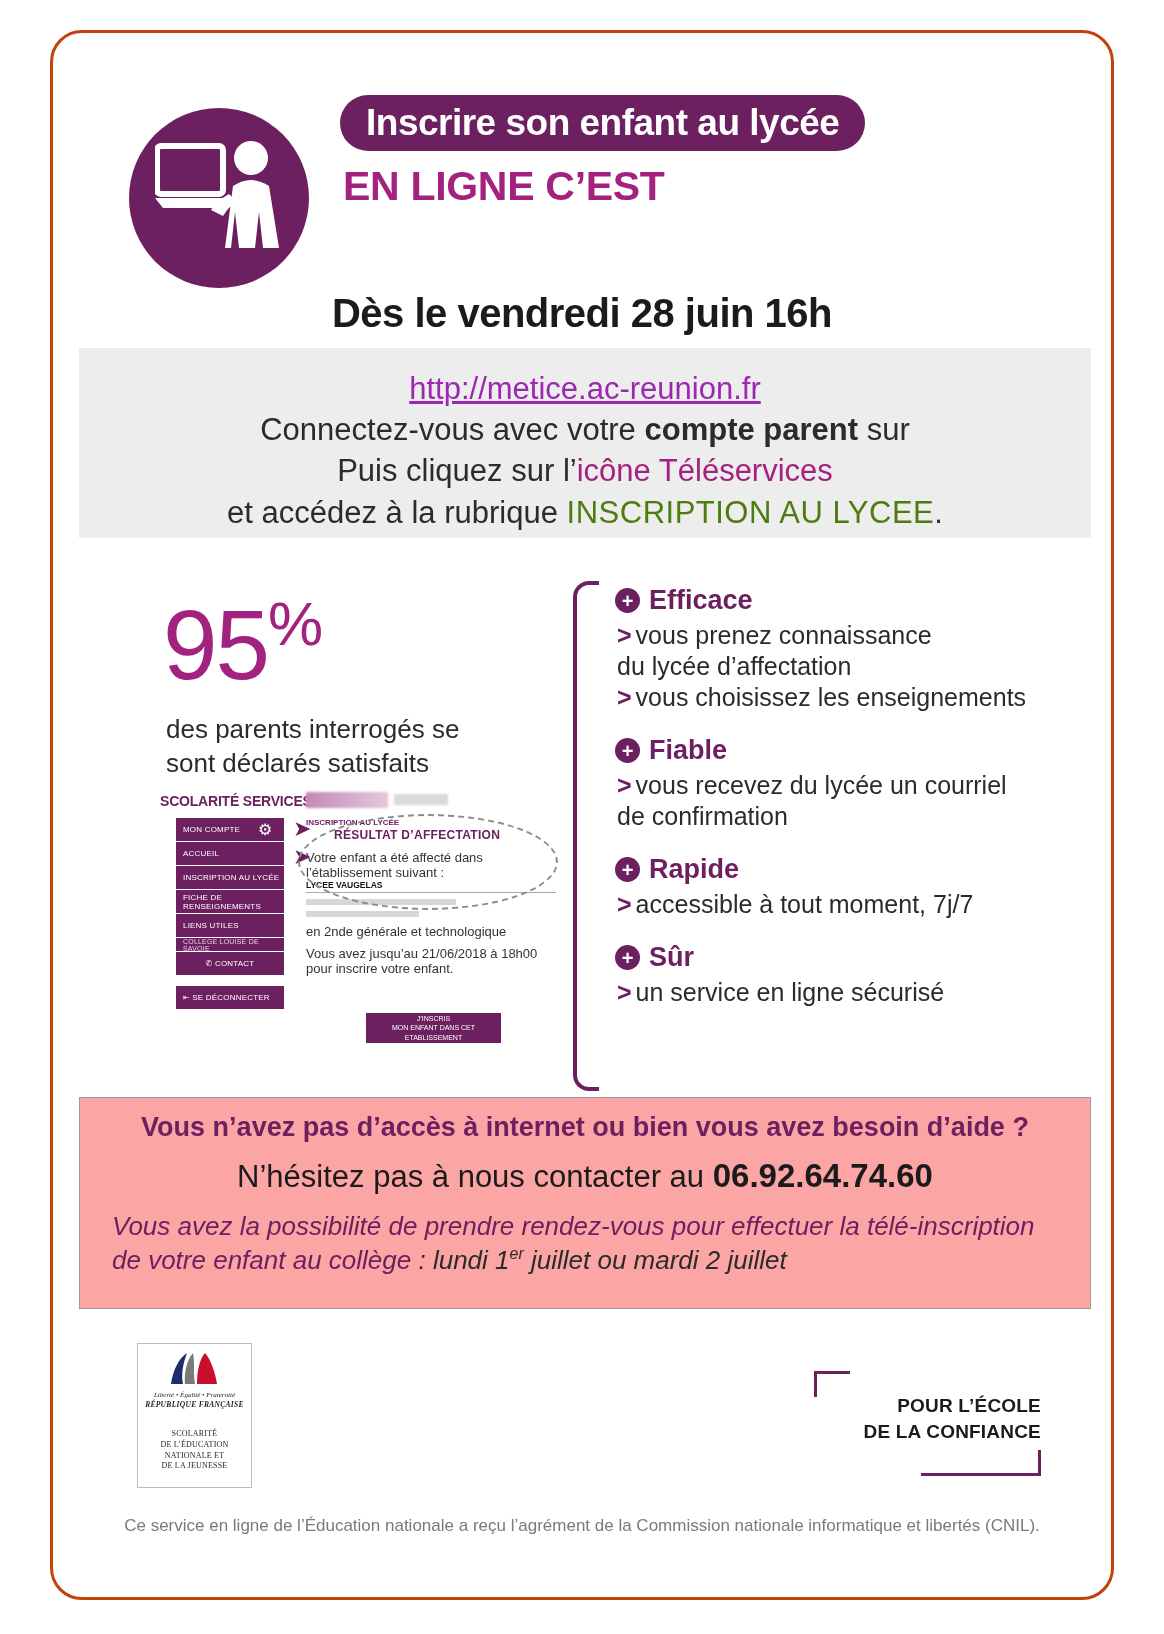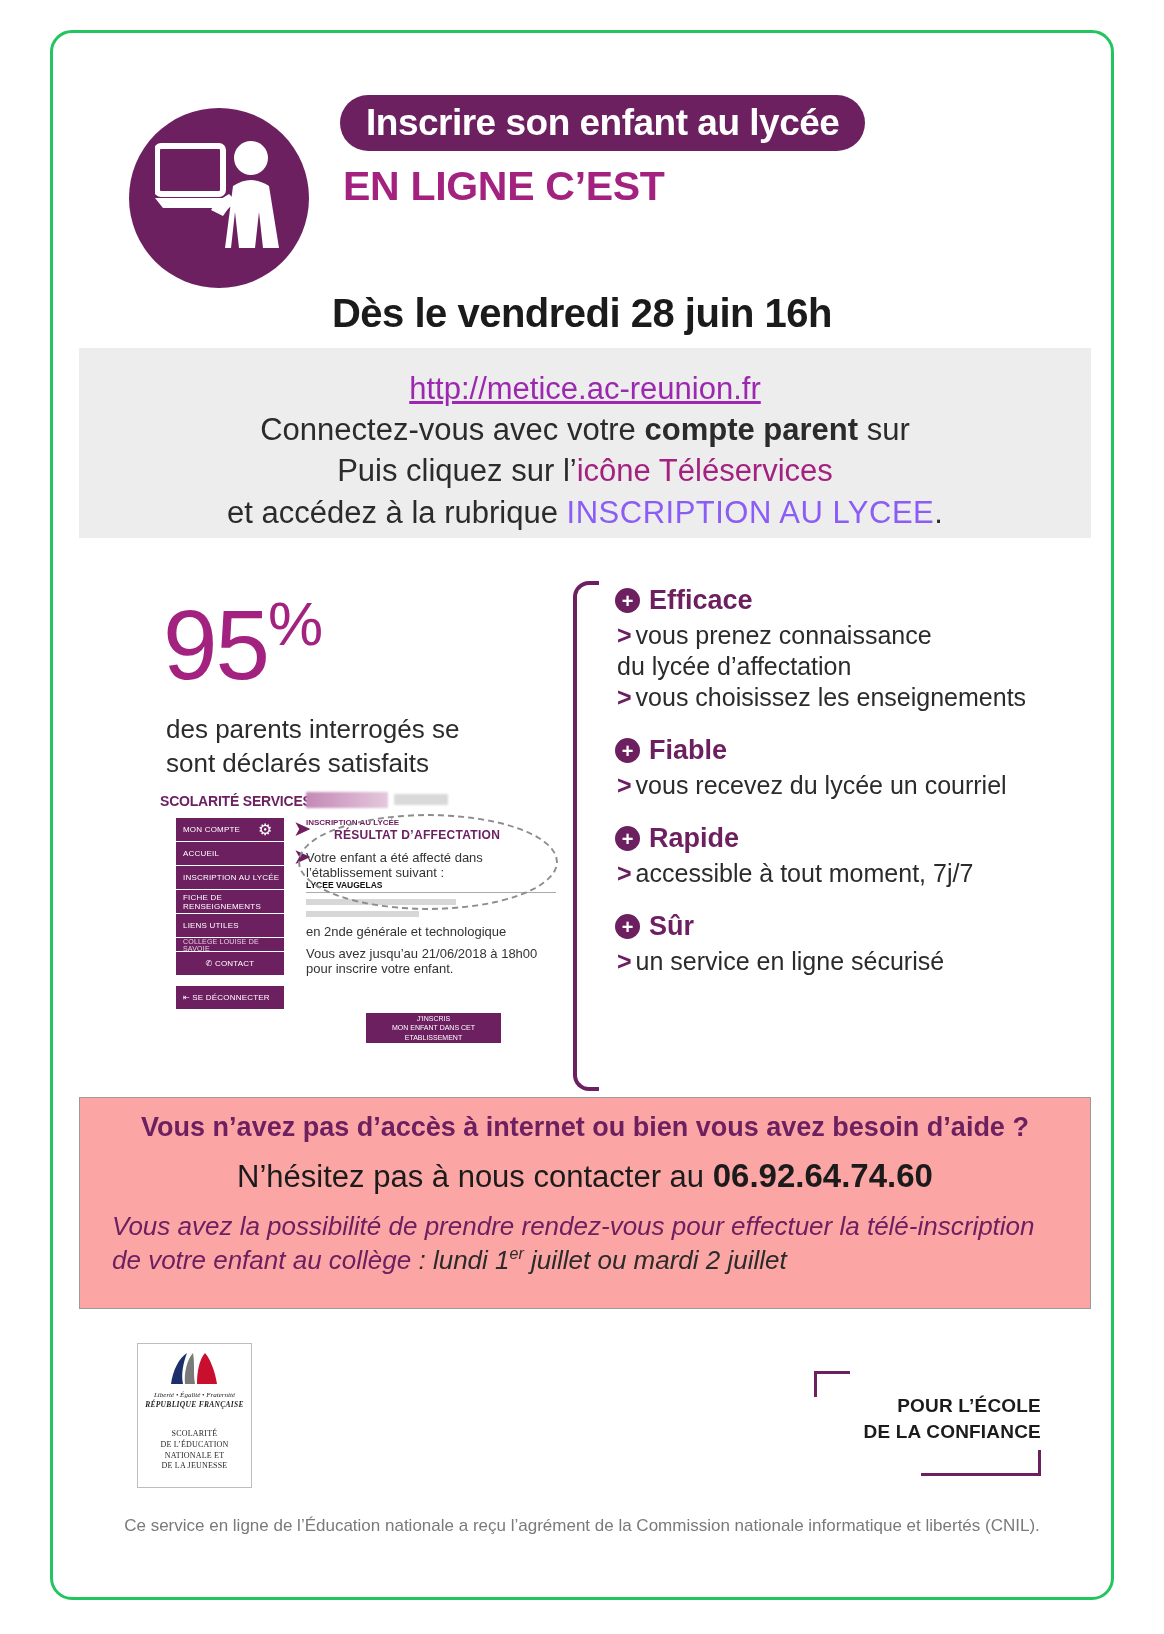"Inscrire son enfant au lycée" .poster { border: 3px solid #22c55e -> 3px solid #c2410c; border-radius: 22px -> 32px }
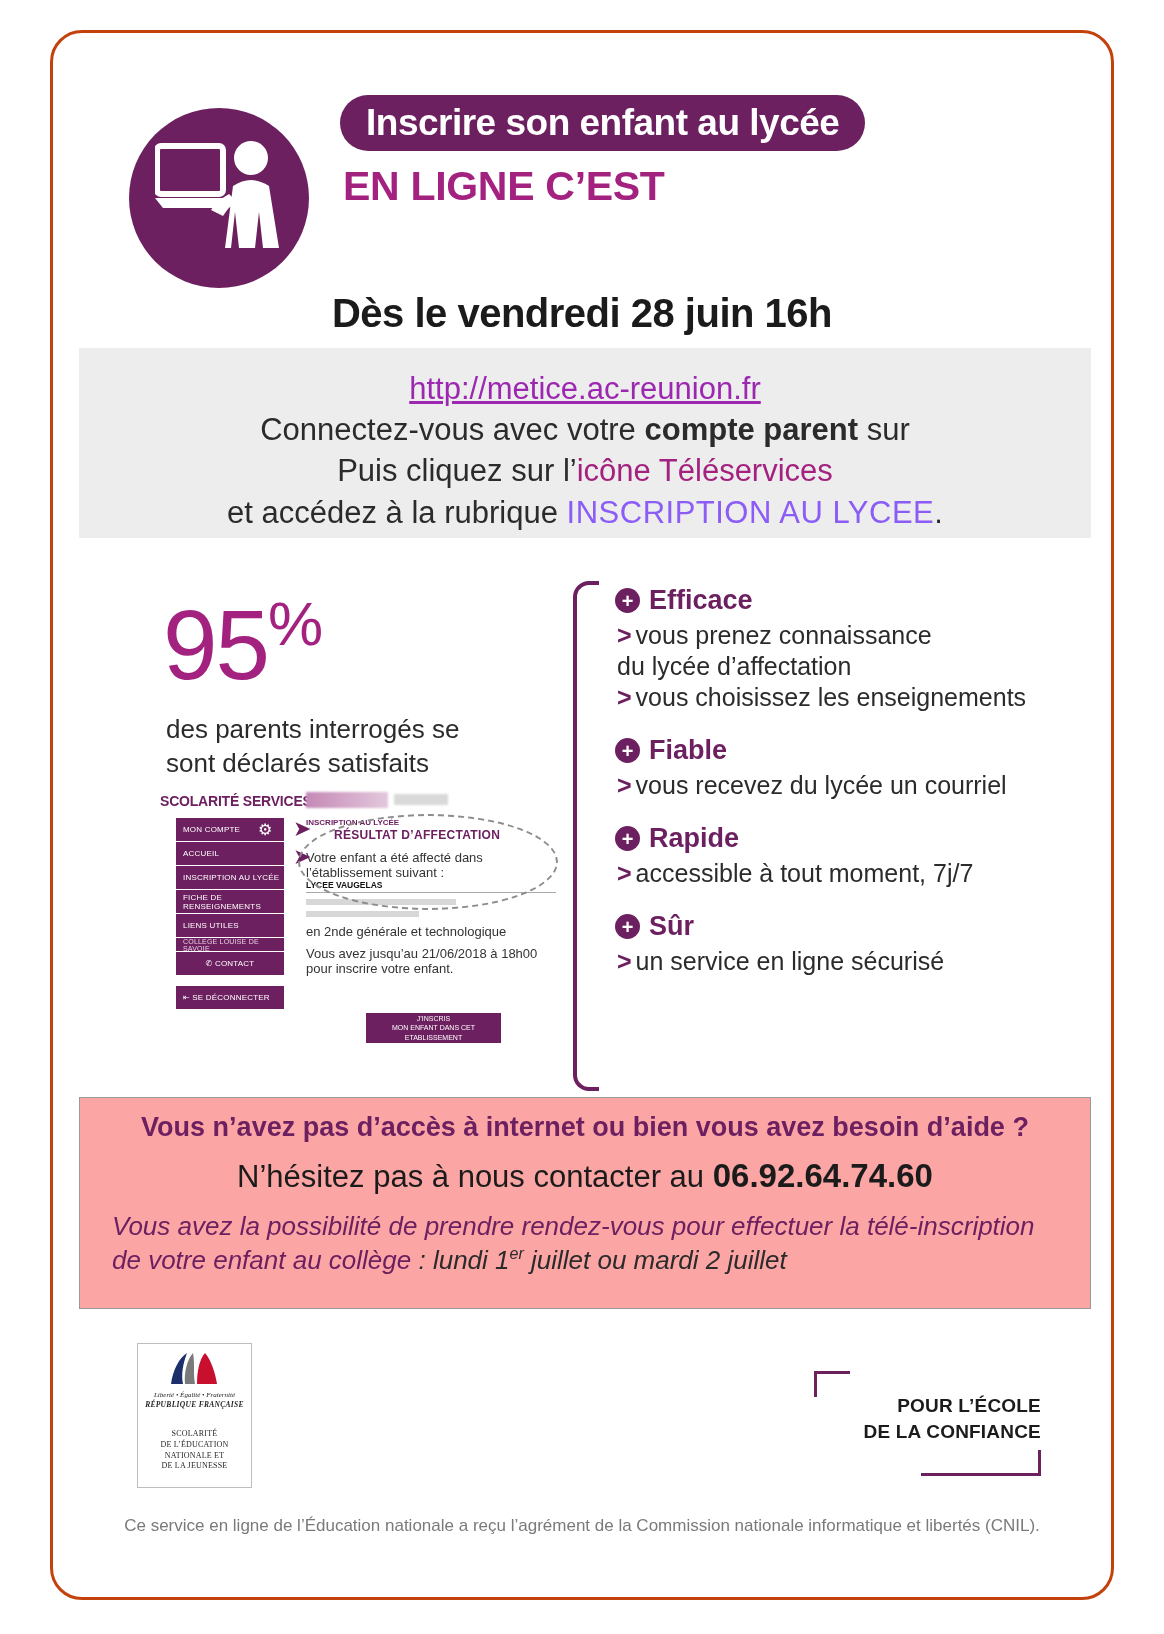"INSCRIPTION AU LYCEE" .connect-box .insc { color: #8b5cf6 -> #4d7c0f }
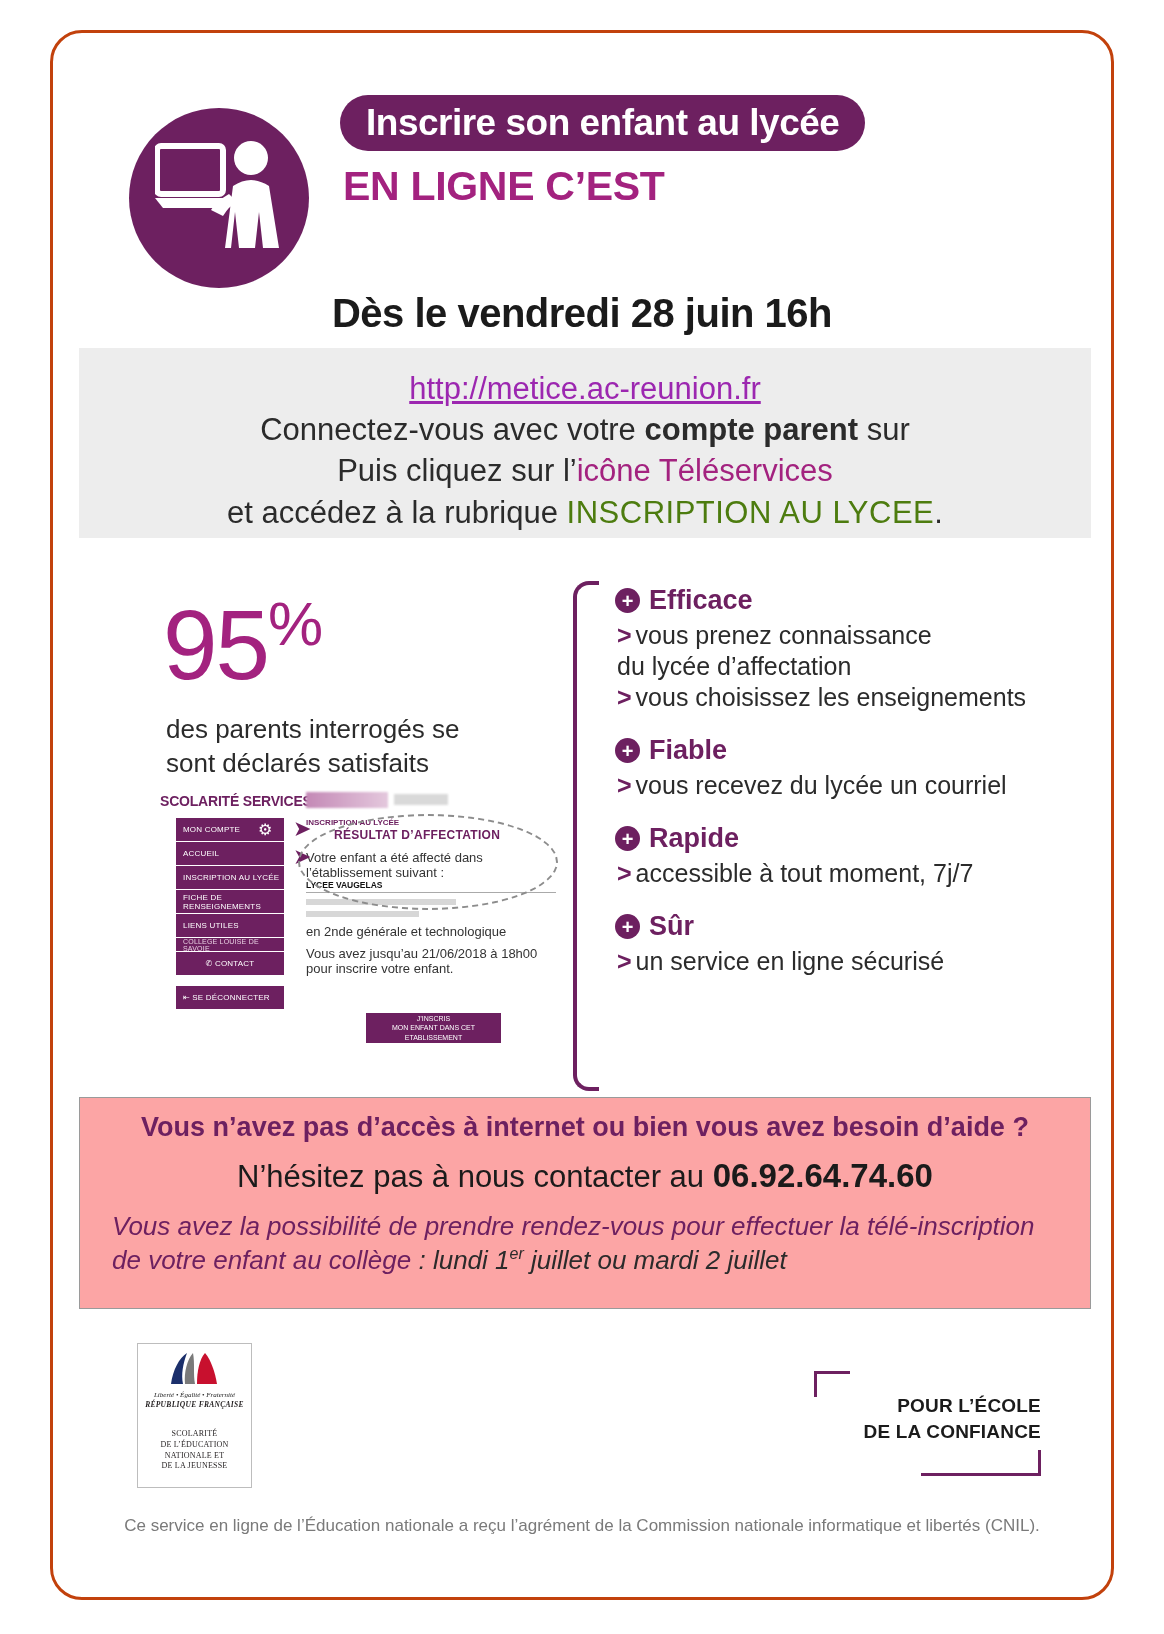"de confirmation" div.ben-cont { html: none -> <div>de confirmation</div> }
